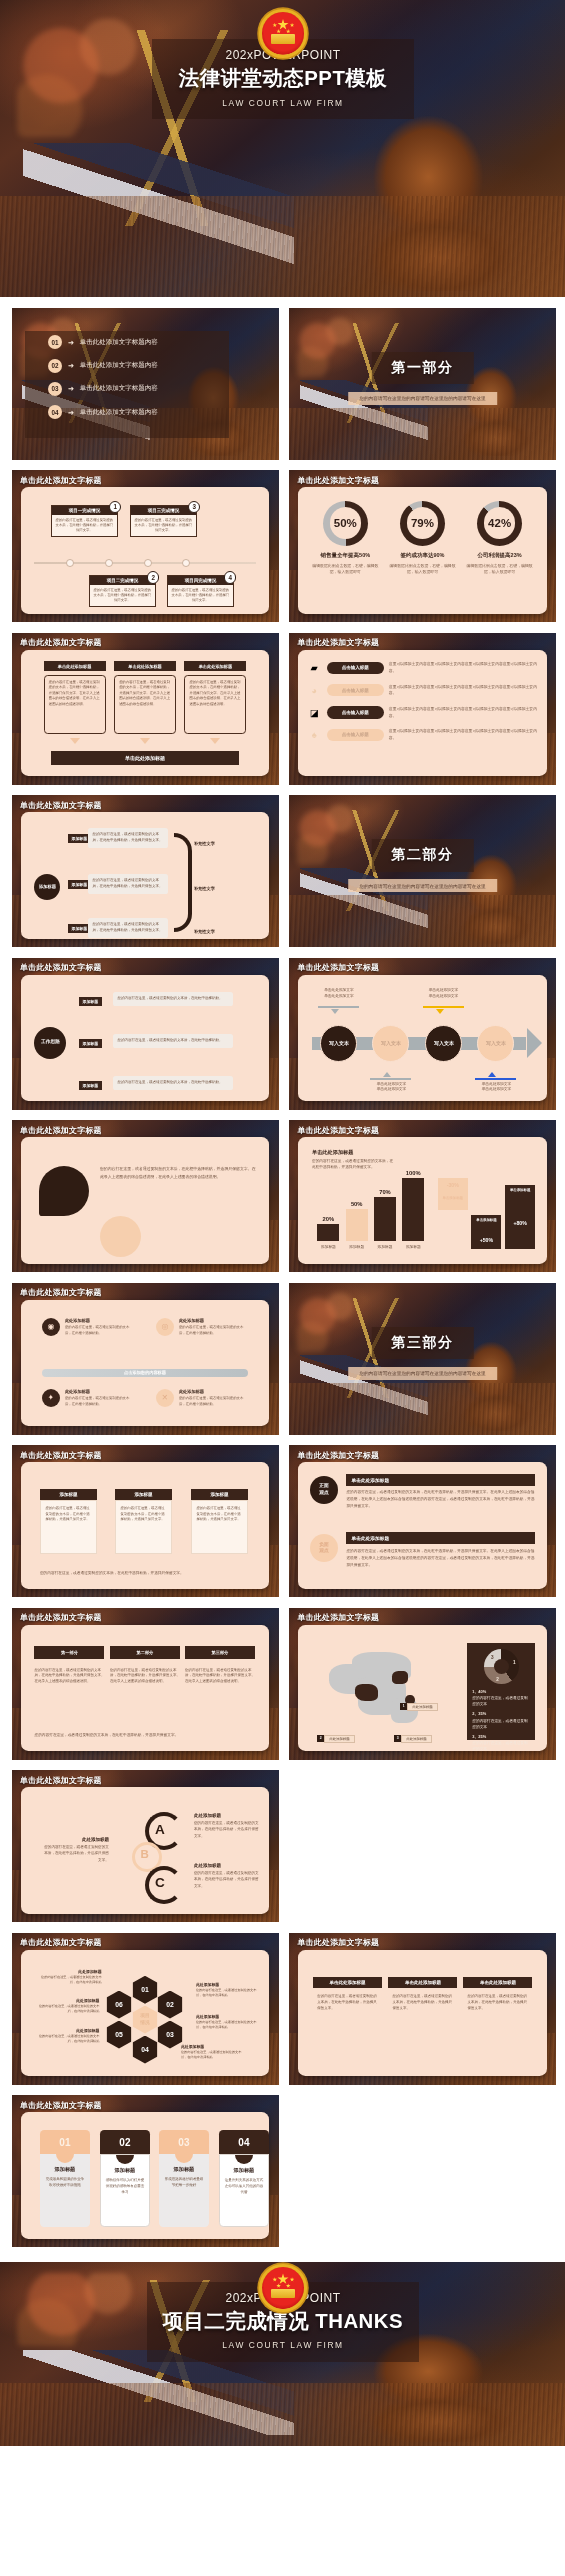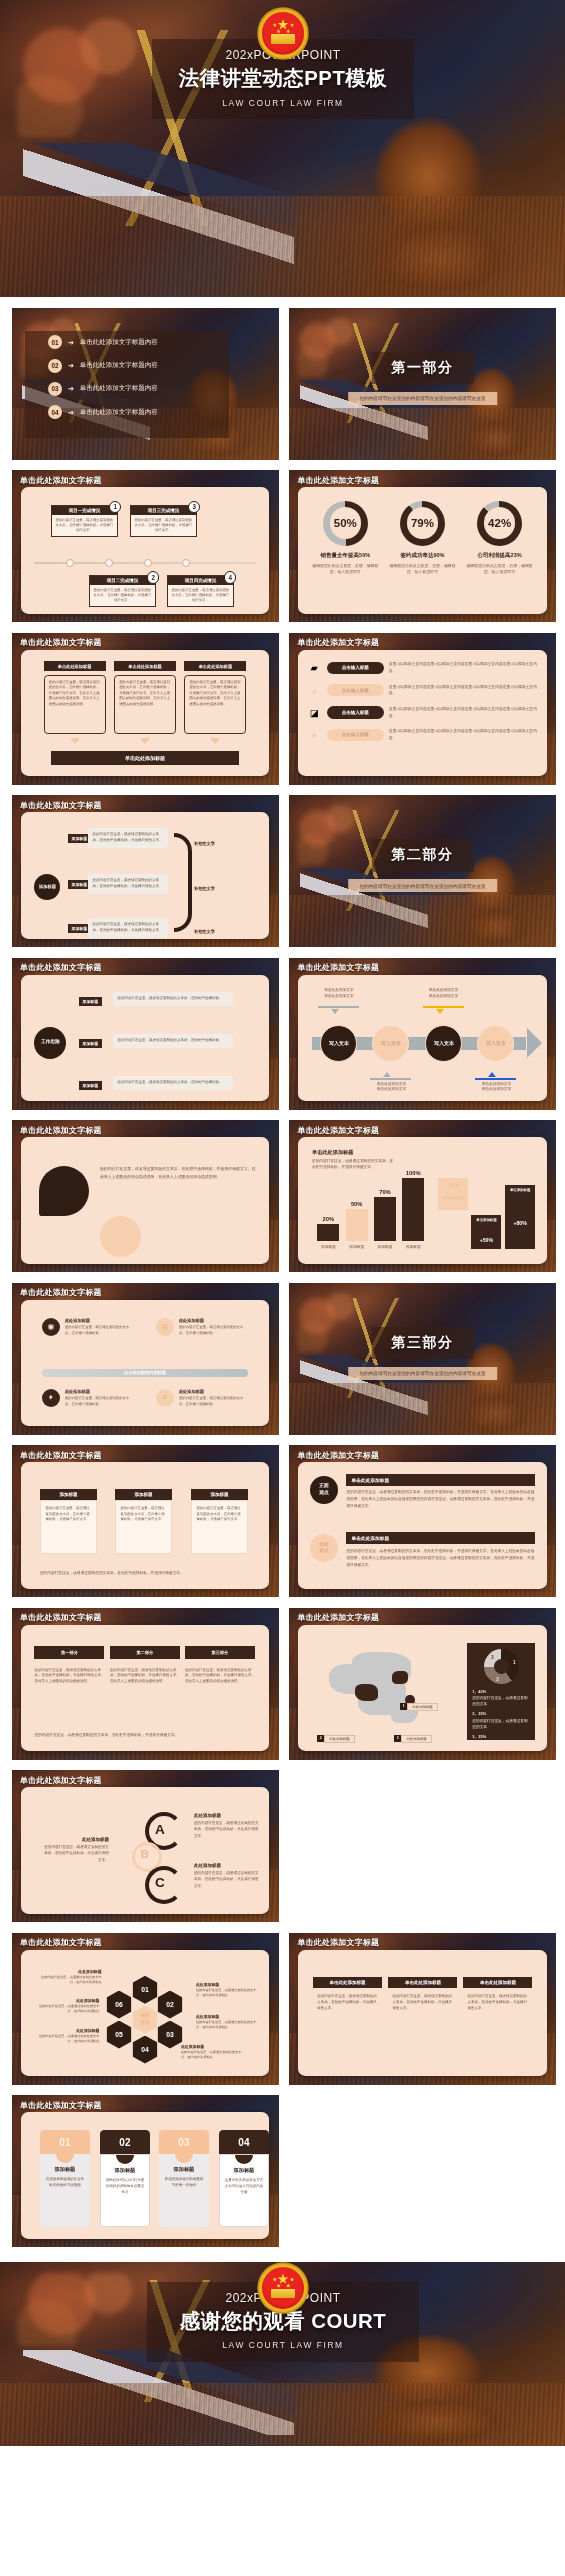"感谢您的观看 COURT" div.hero-title { text: 感谢您的观看 COURT -> 项目二完成情况 THANKS }
